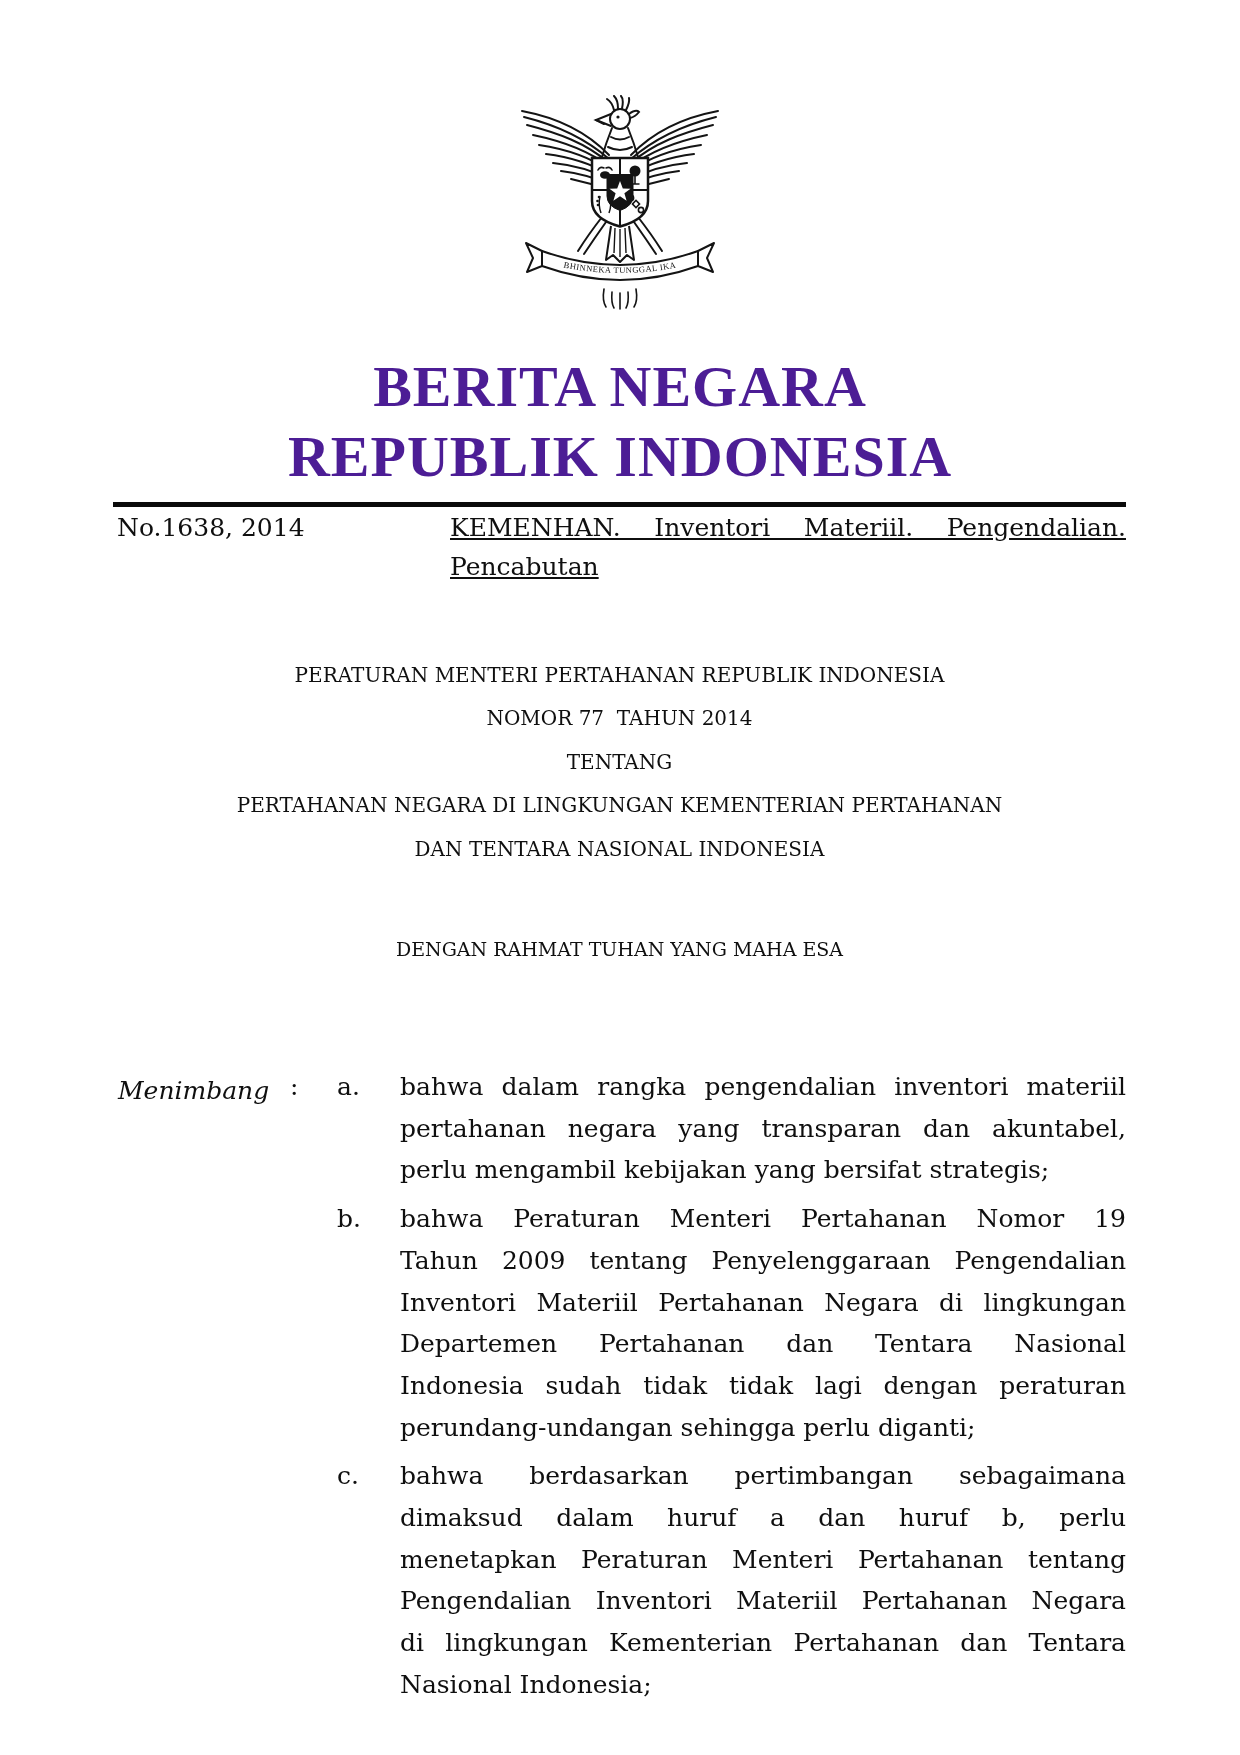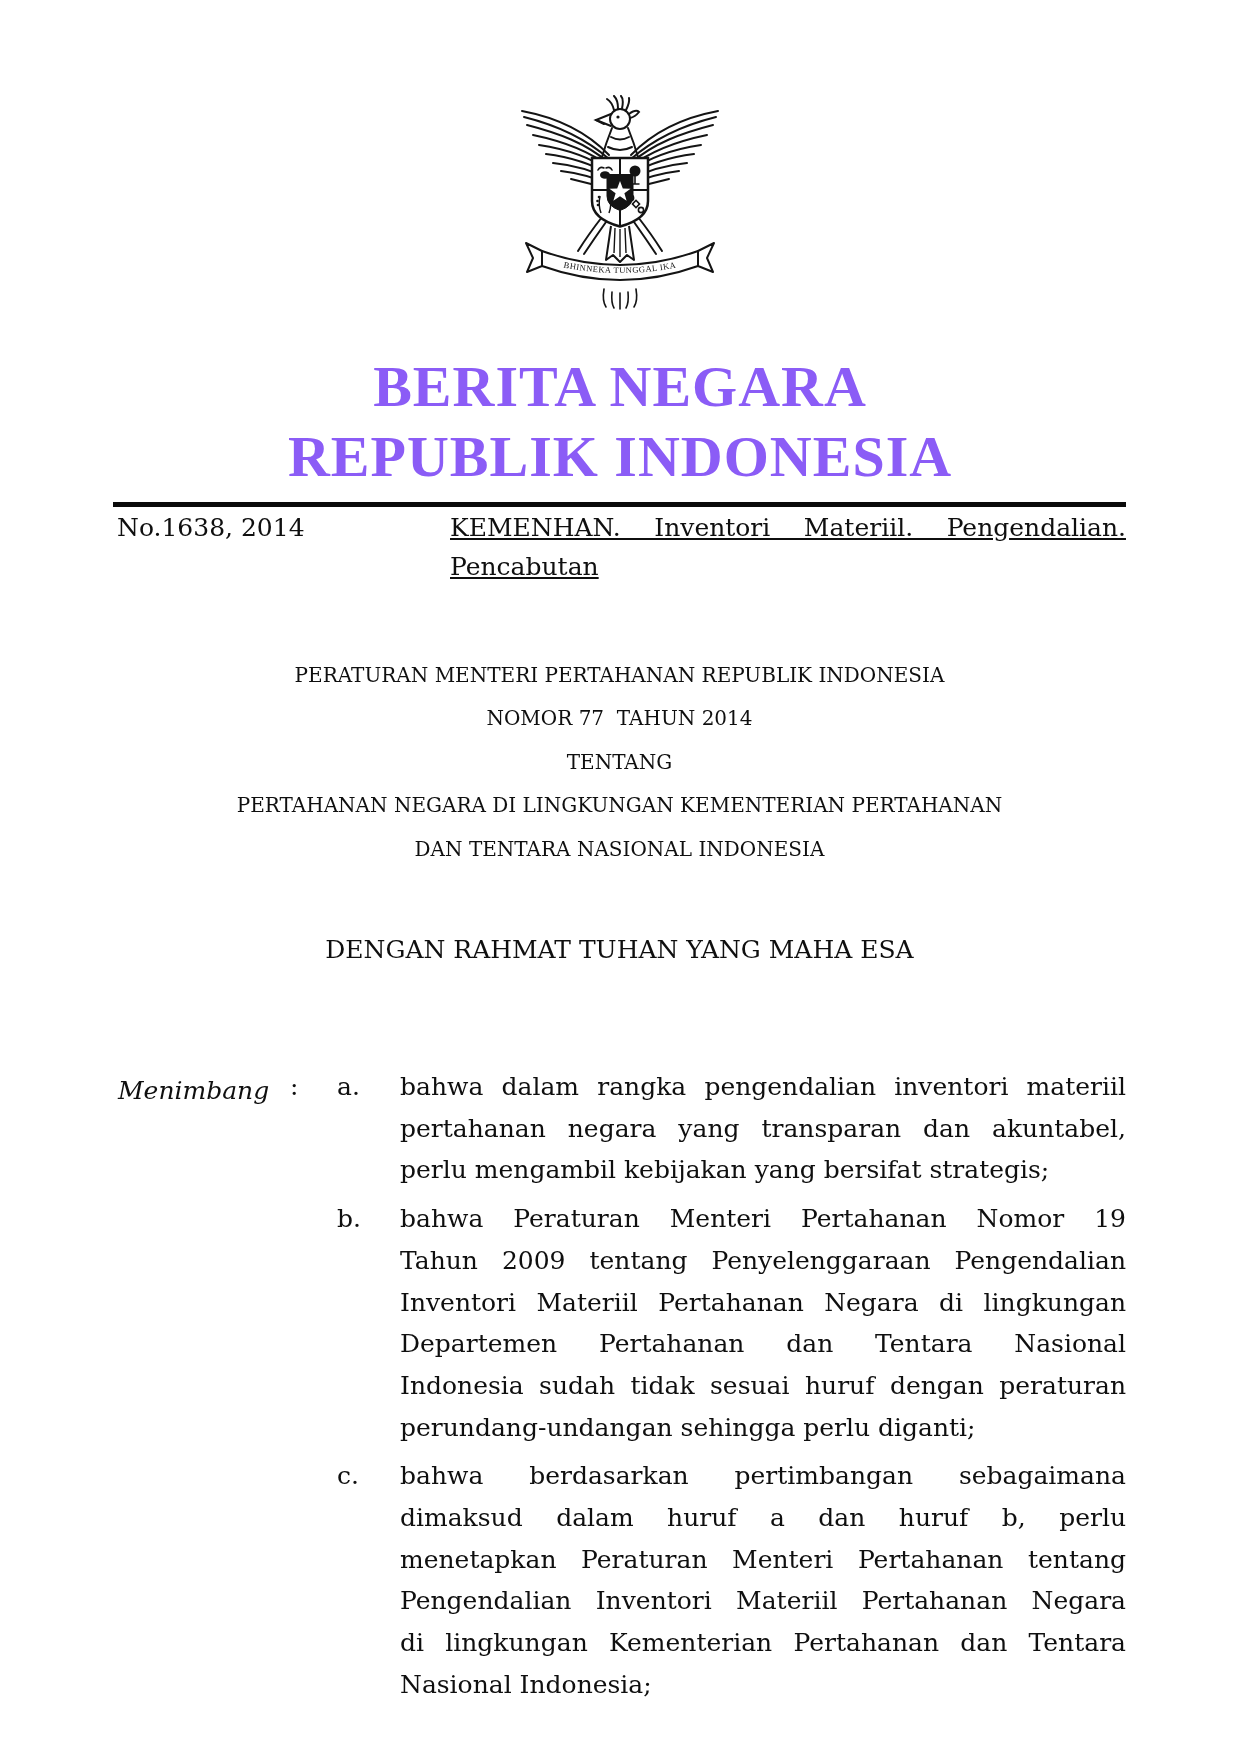"BERITA NEGARA" .masthead { color: #8b5cf6 -> #4c1d95 }
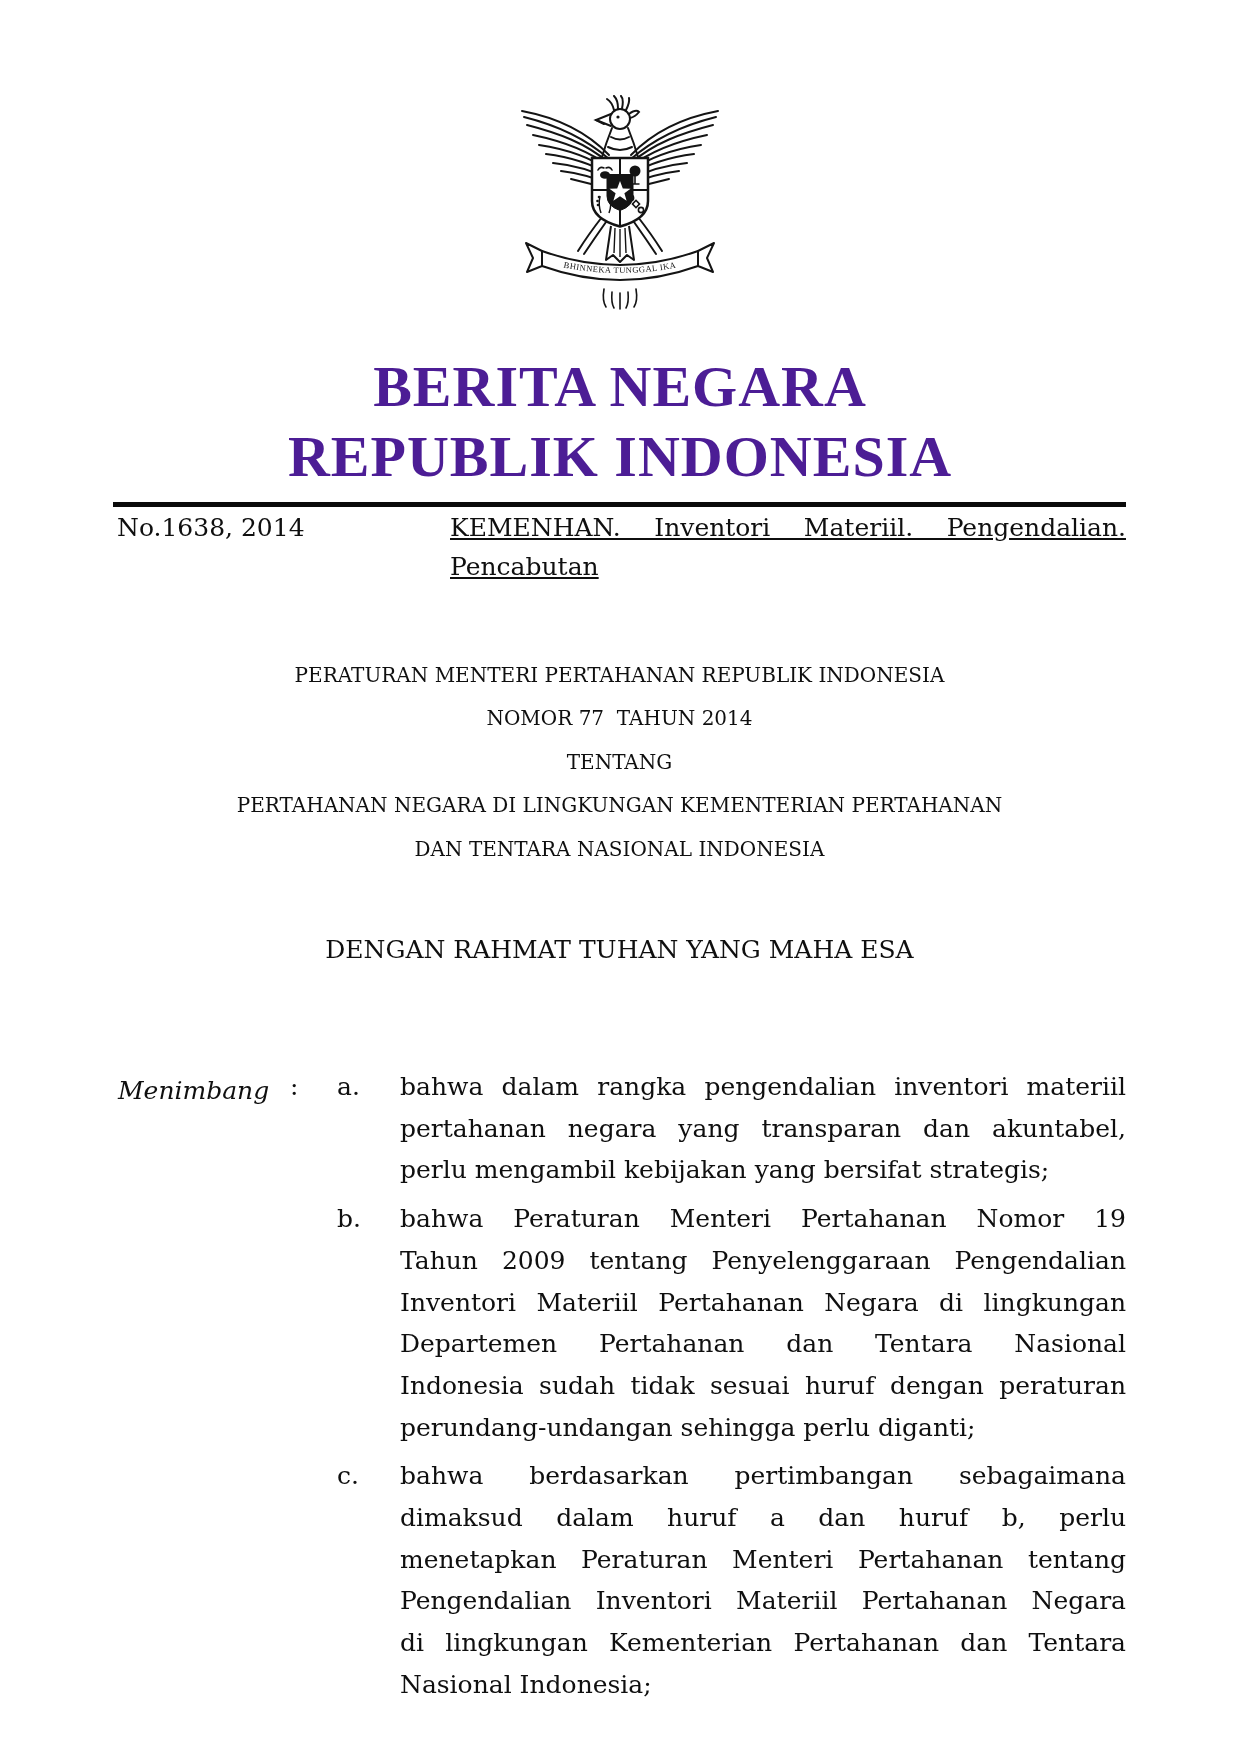"DENGAN RAHMAT TUHAN YANG MAHA" .invocation { font-size: 25px -> 19px }
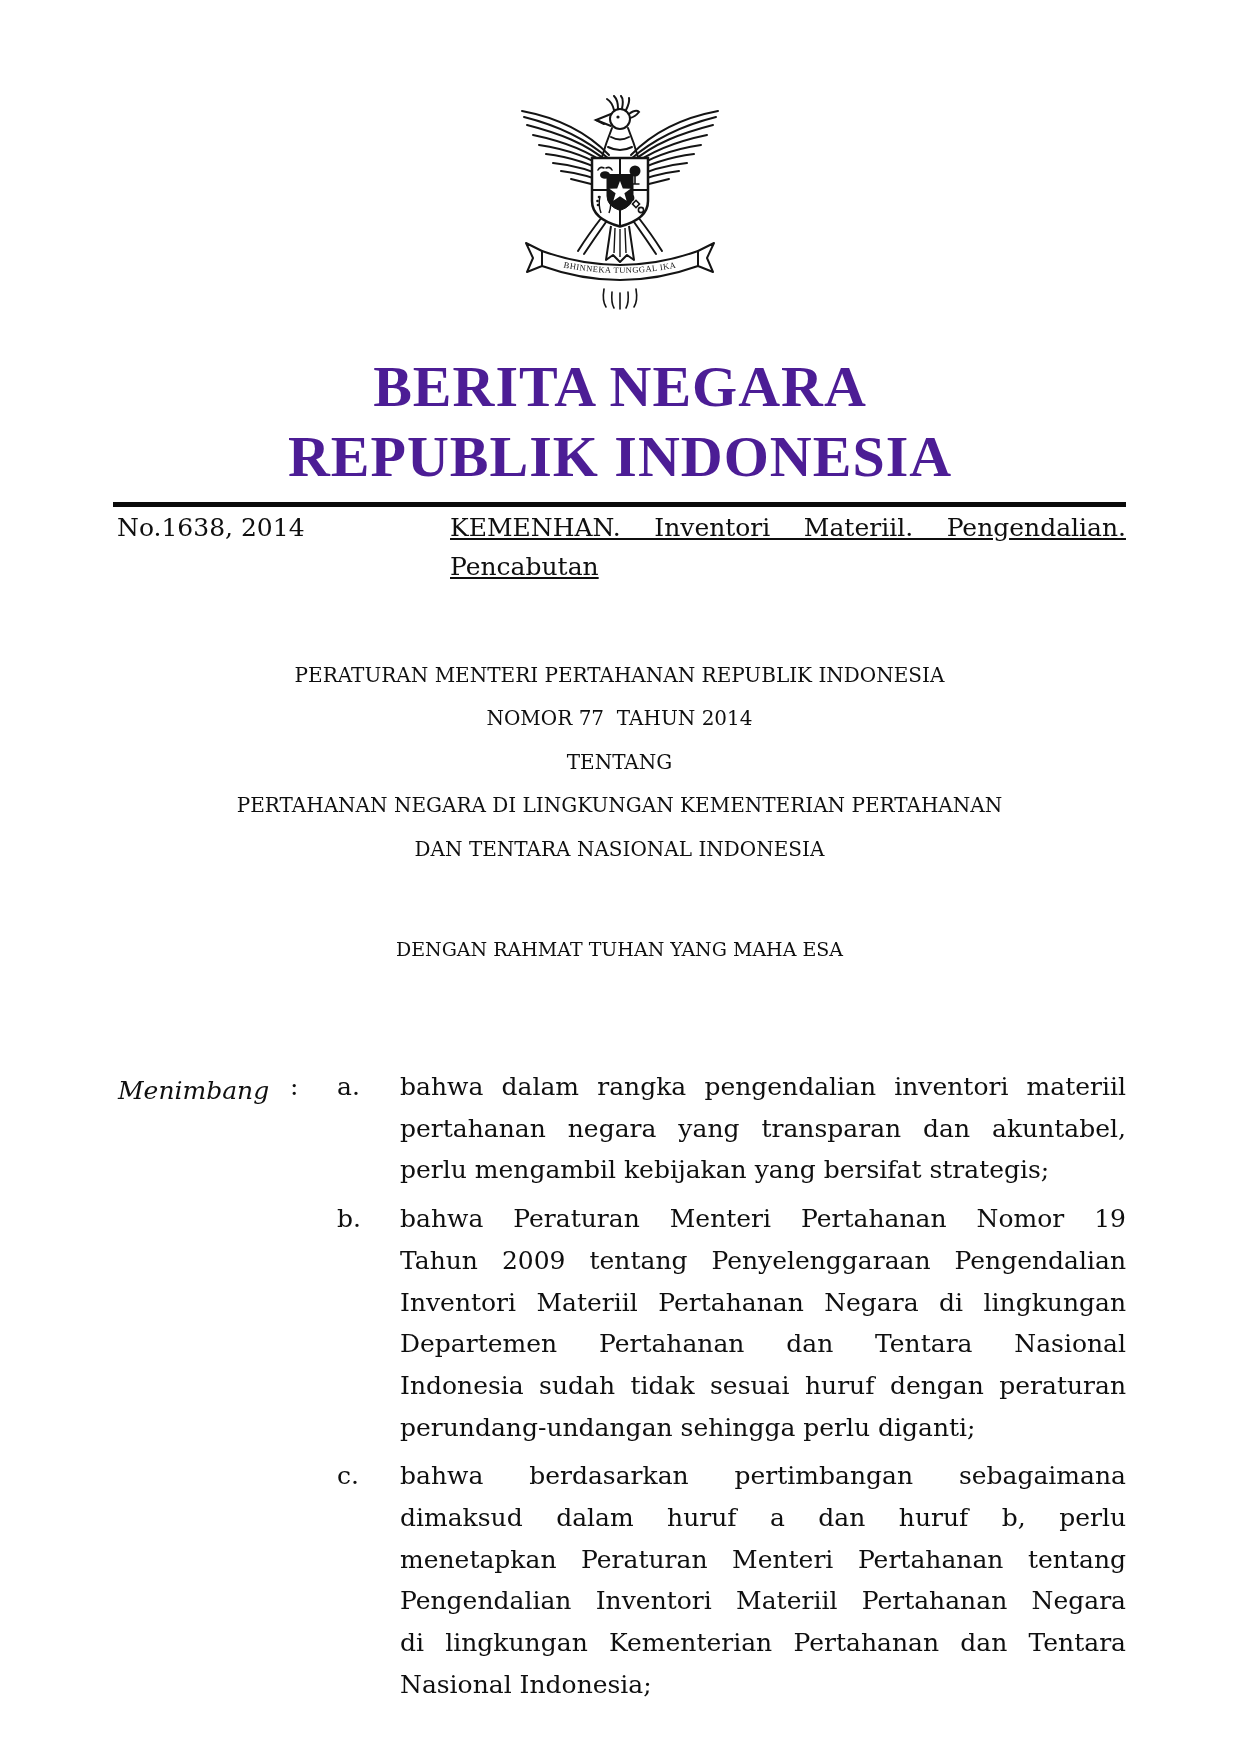"Indonesia sudah tidak sesuai huruf" div.ln { text: sesuai huruf -> tidak lagi }
